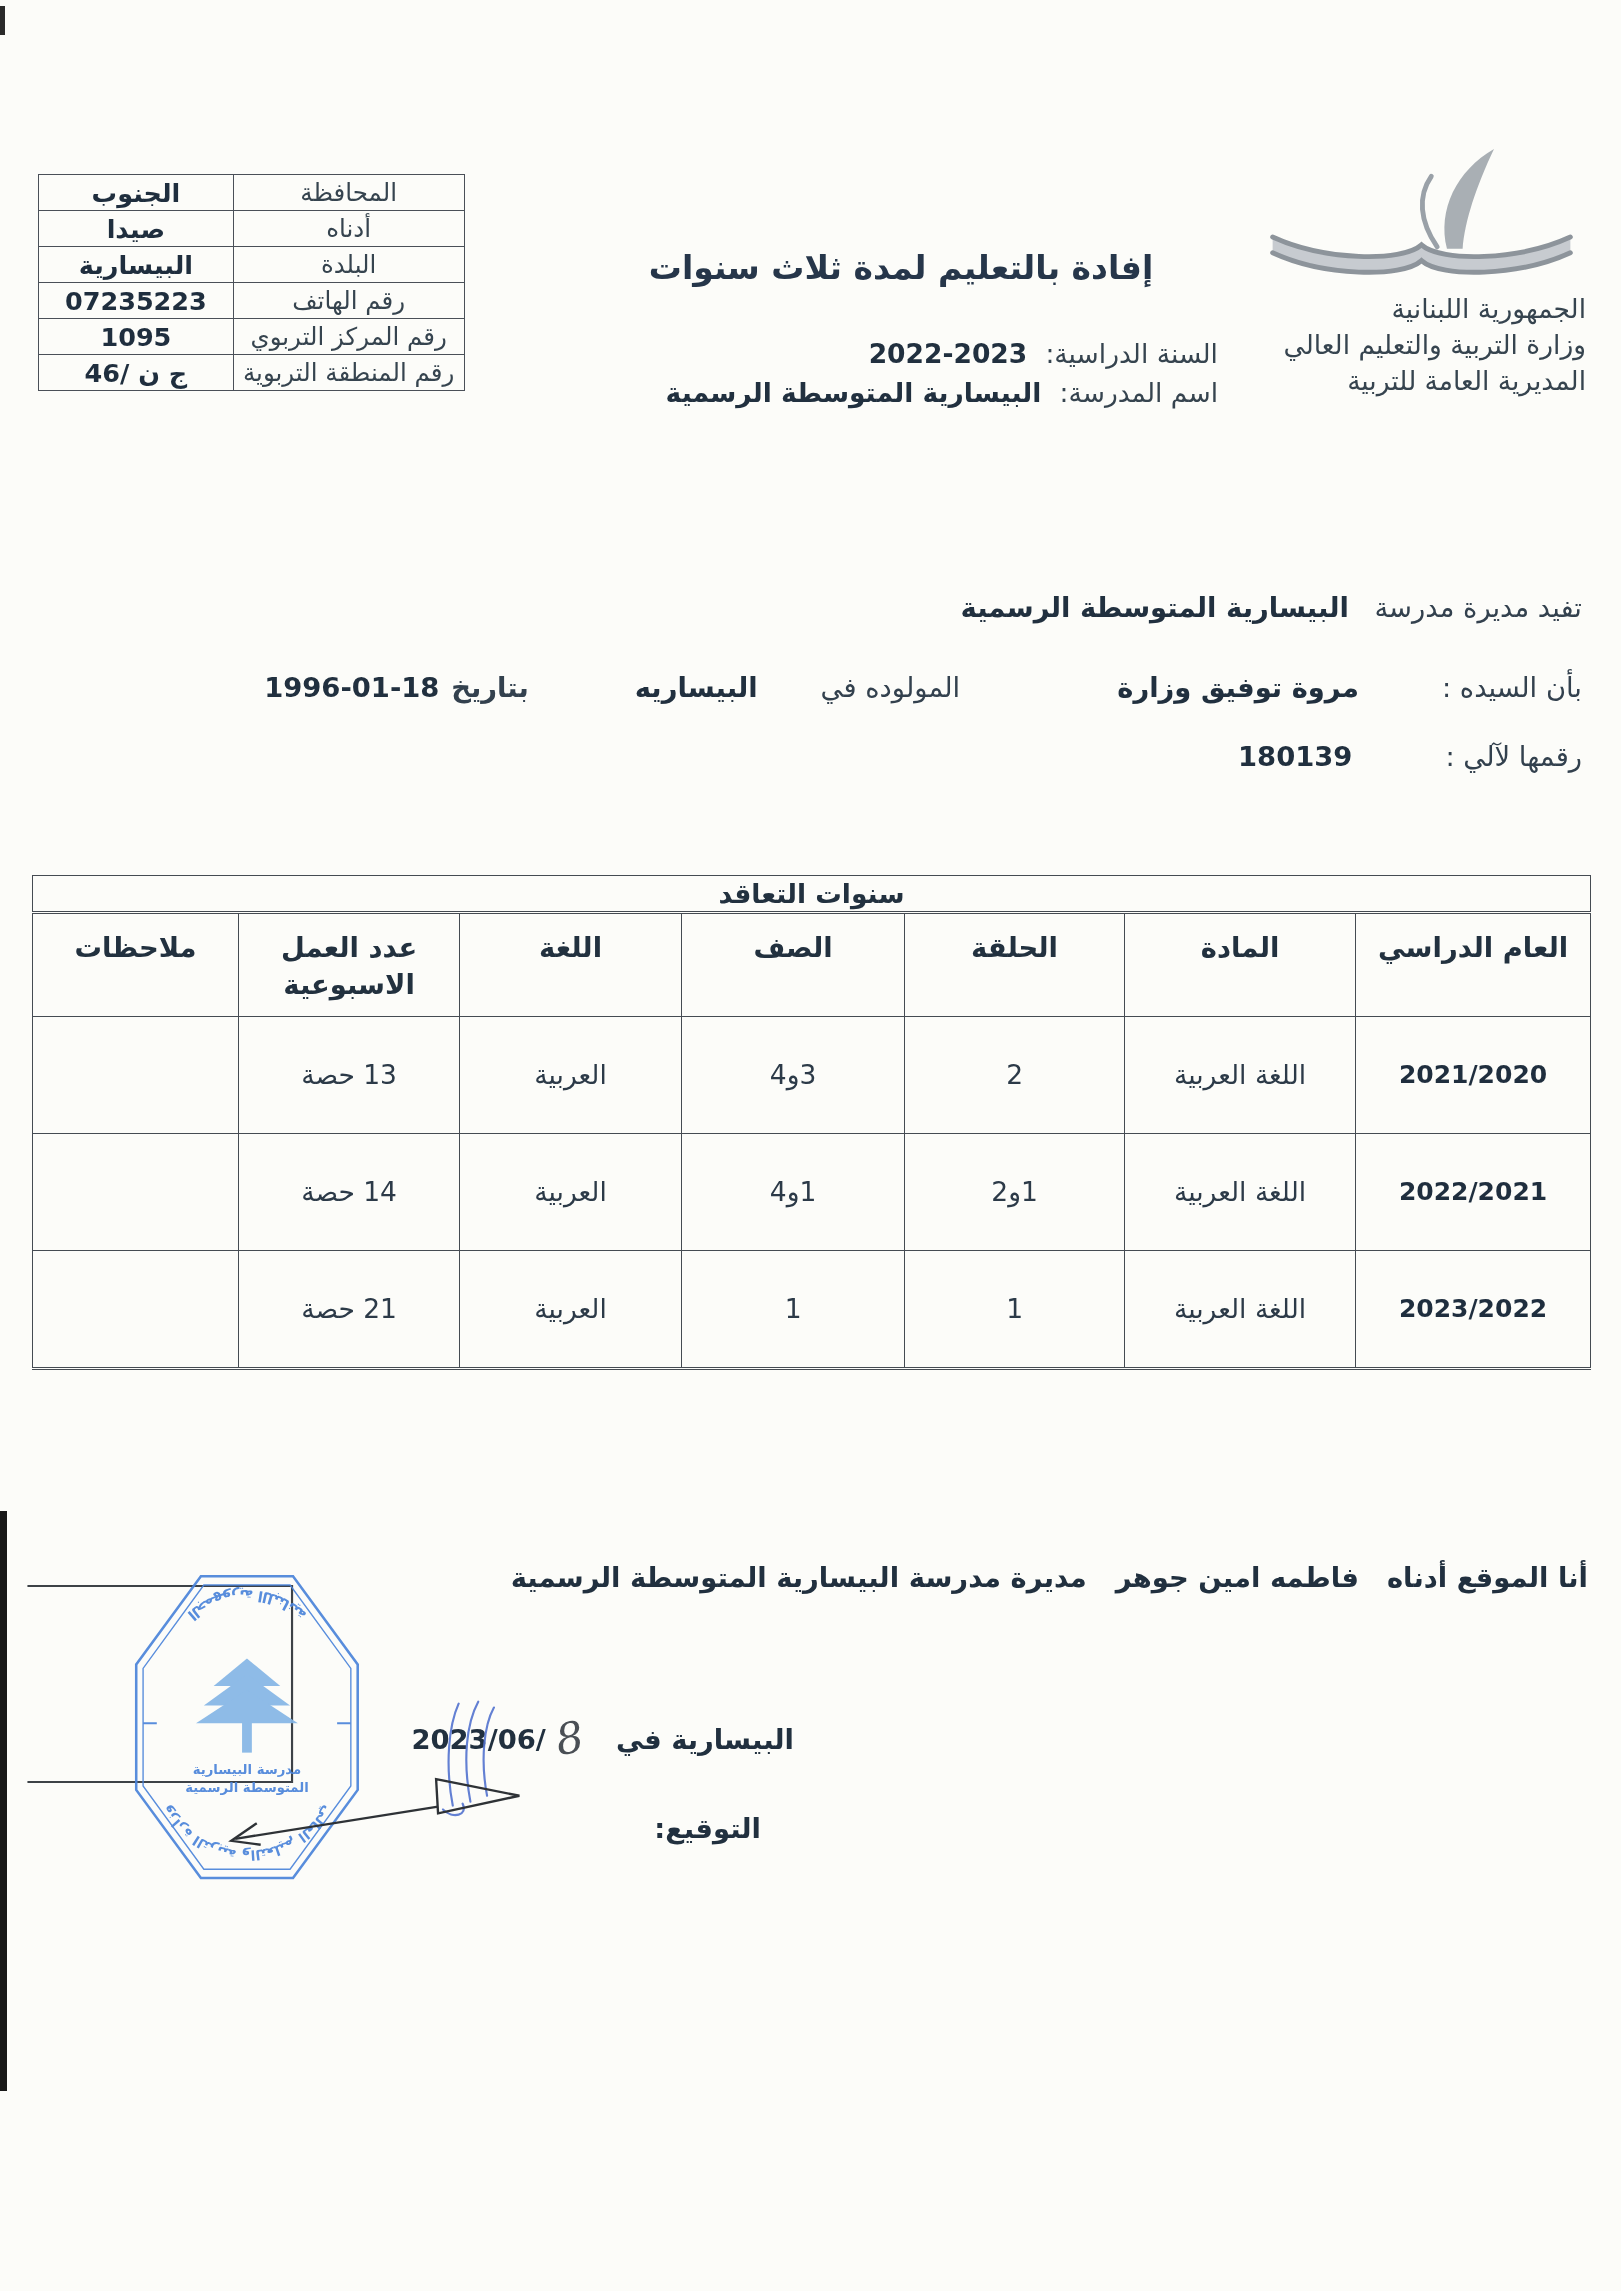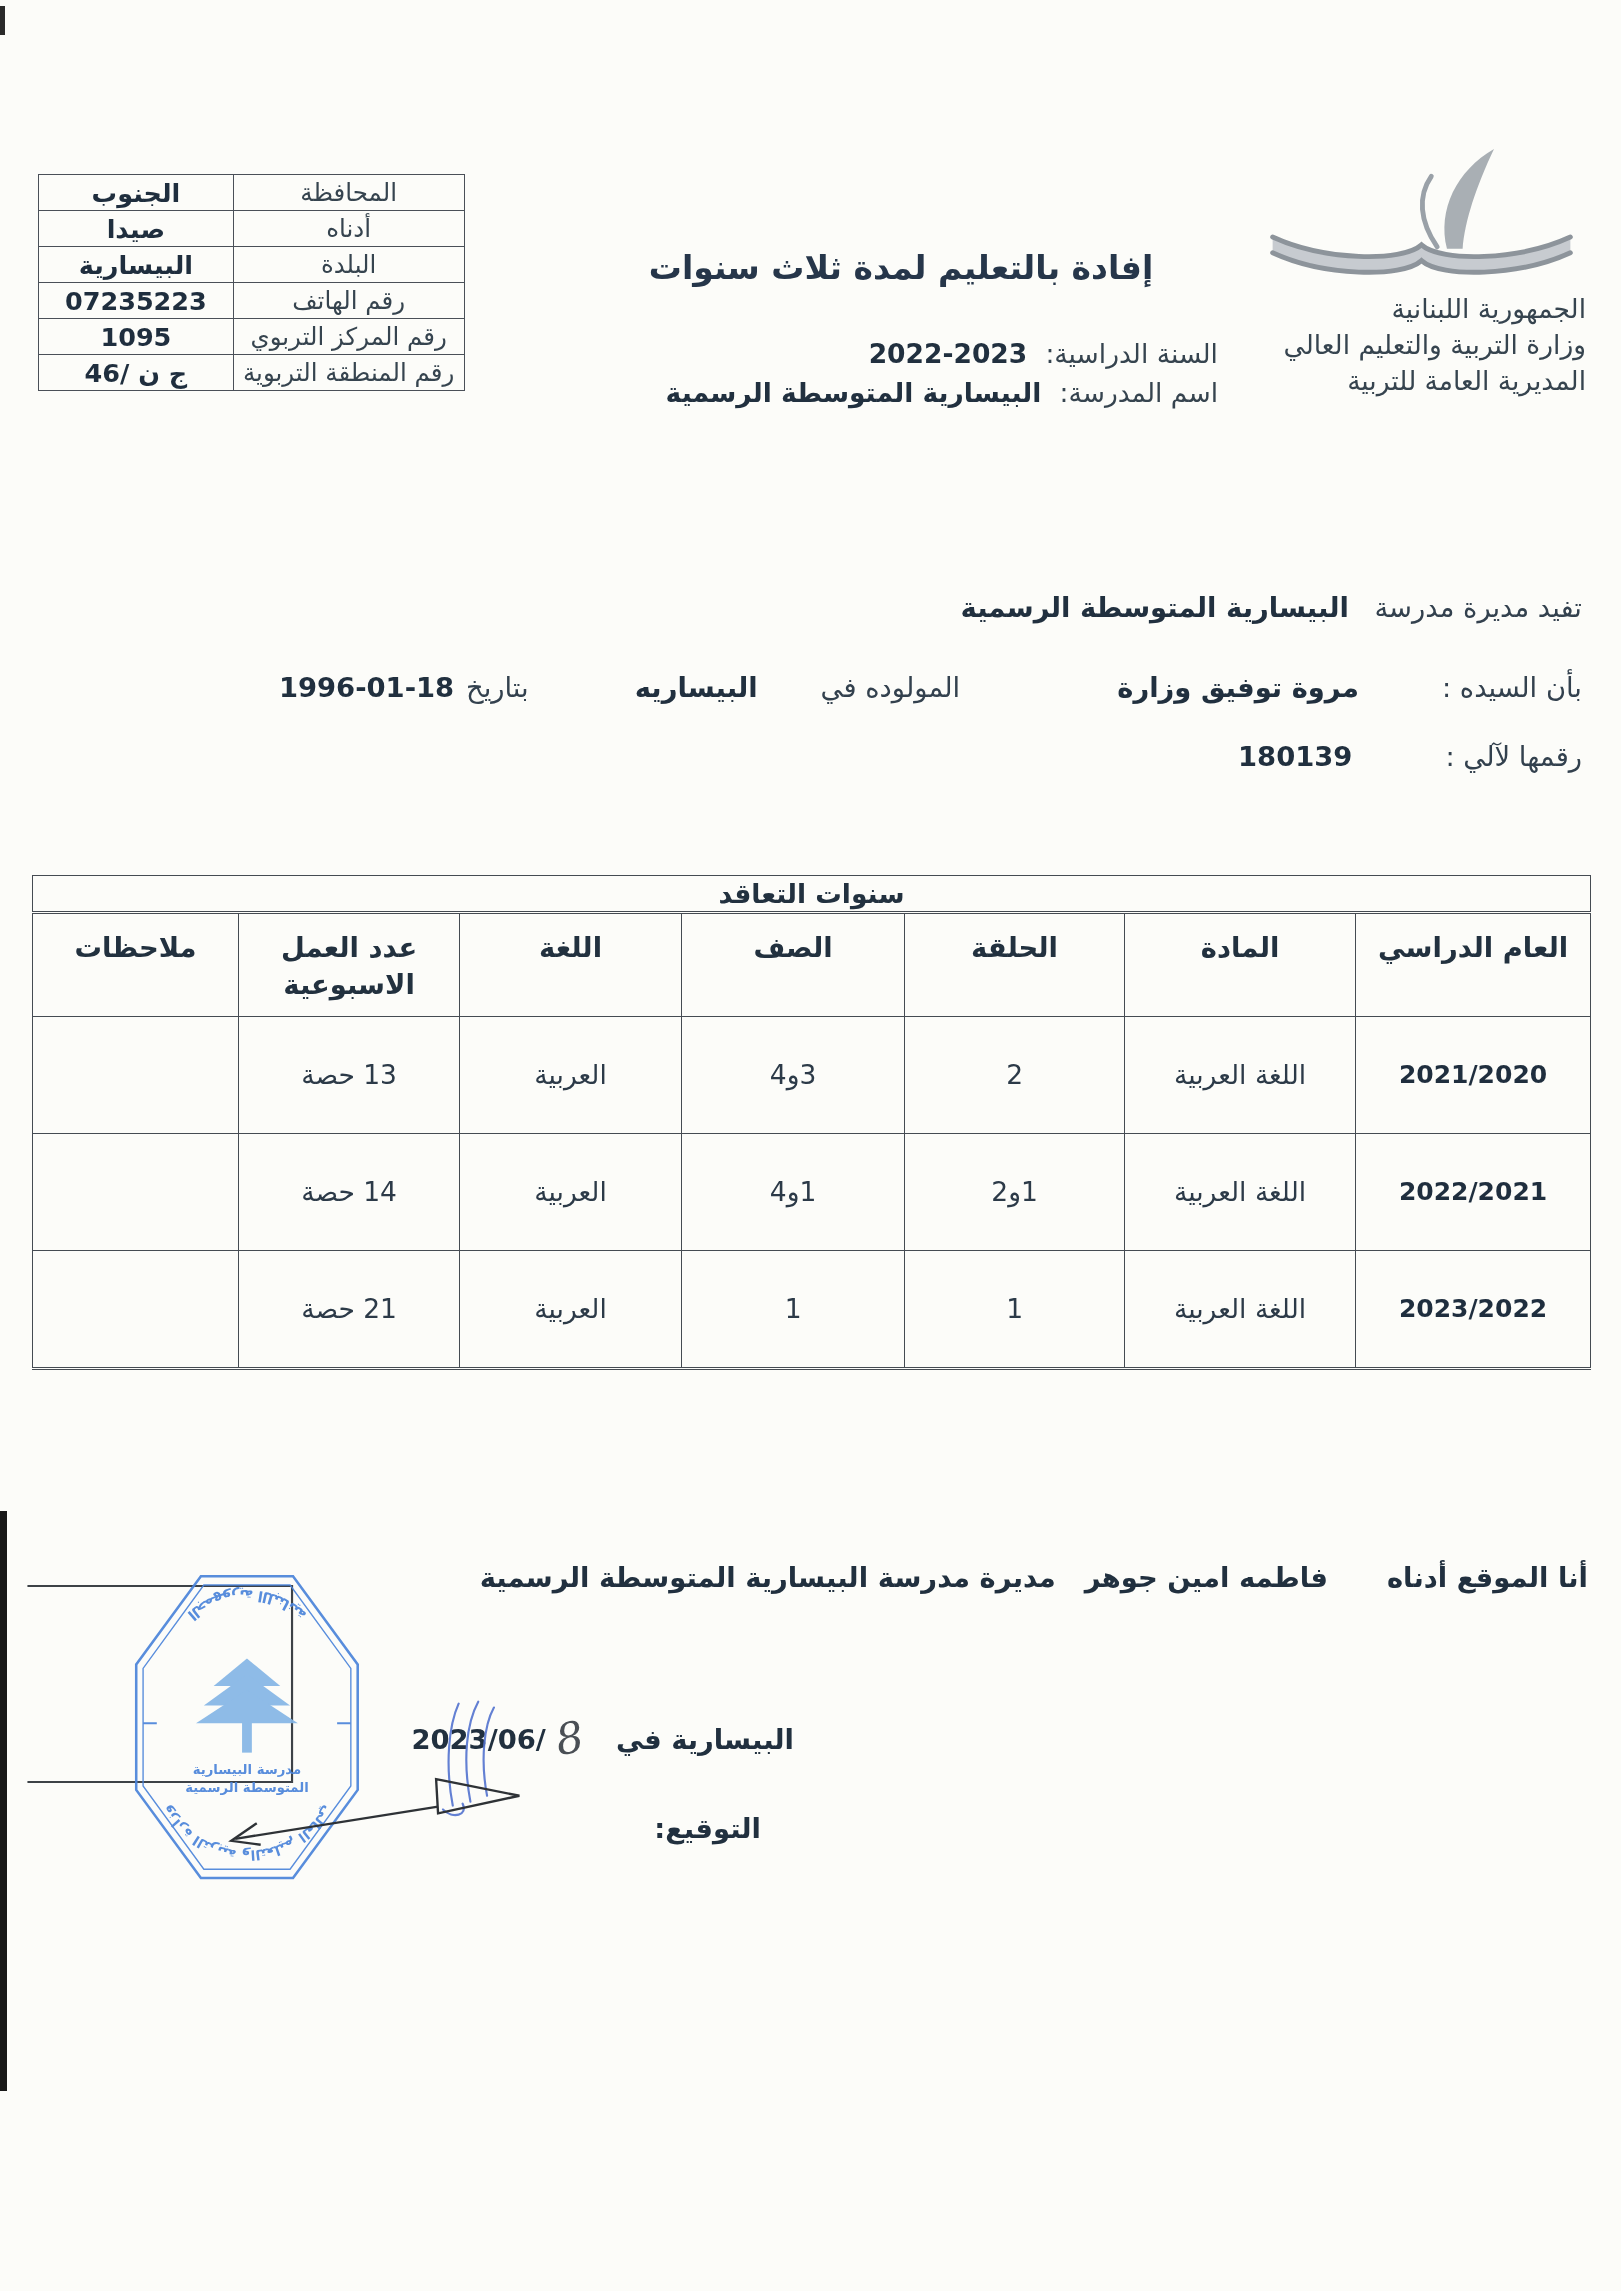"بتاريخ" span { font-weight: none -> bold }
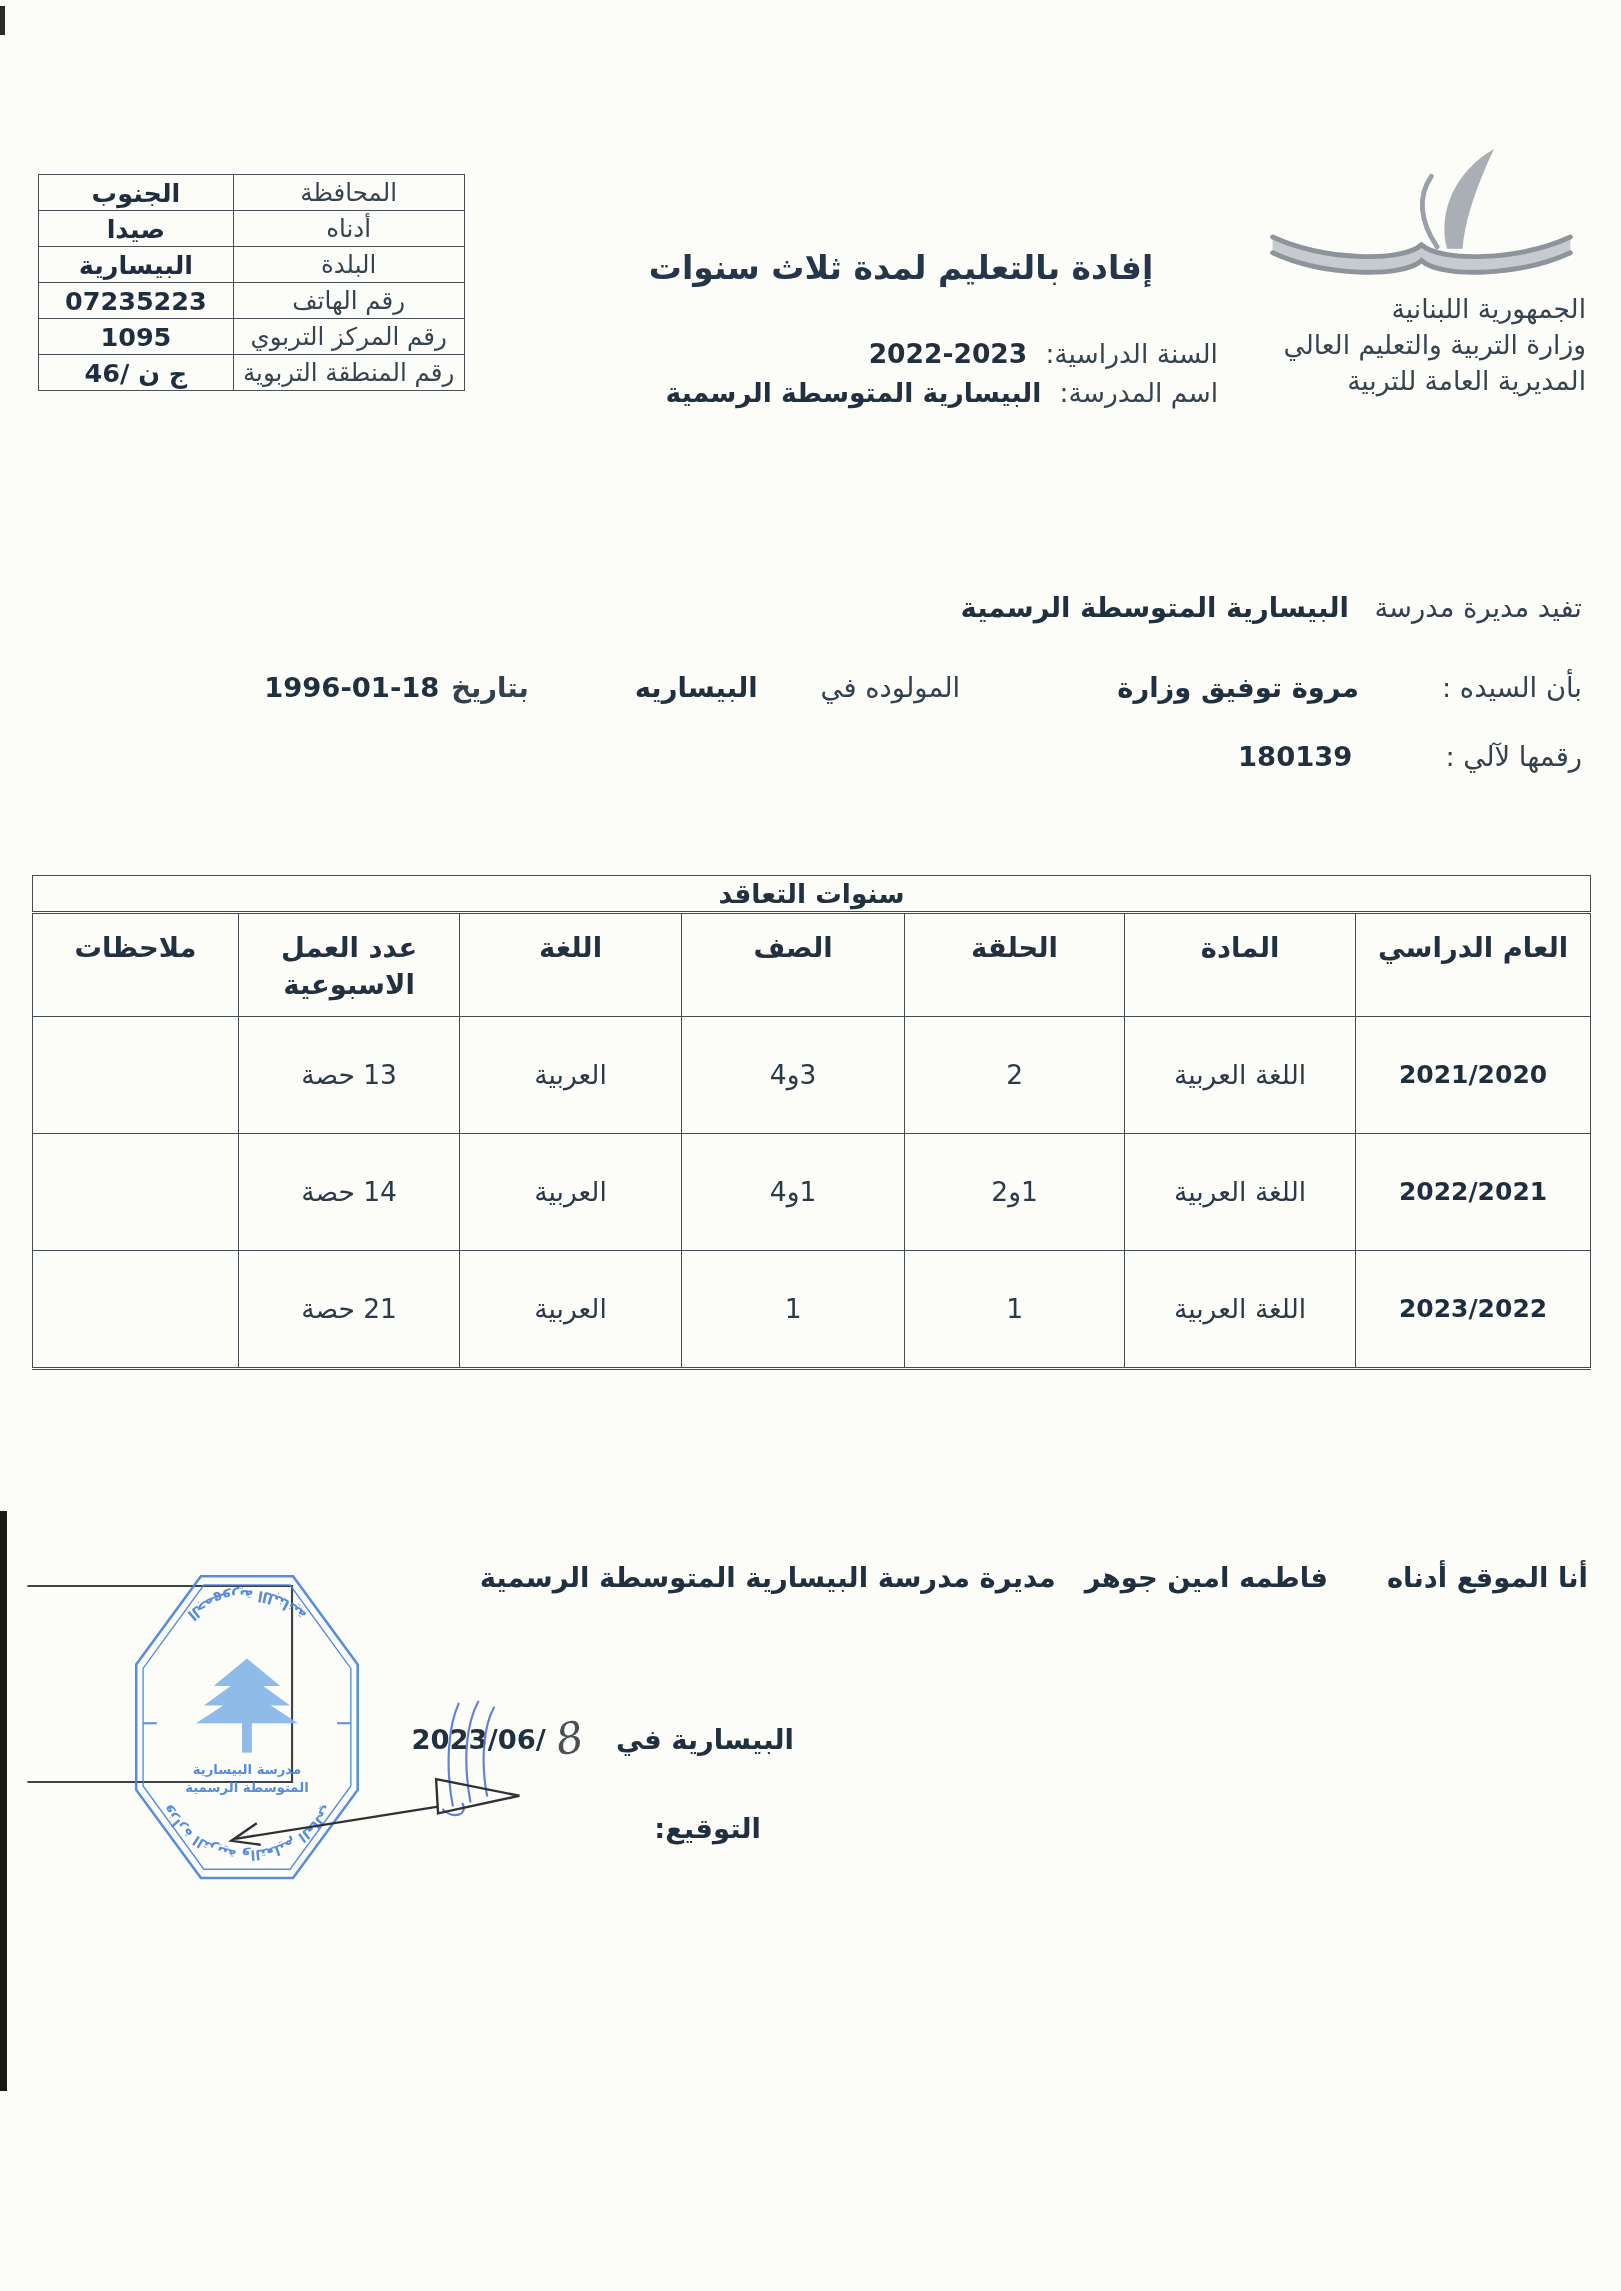"أنا الموقع أدناه" b { margin-left: 59px -> 28px }
